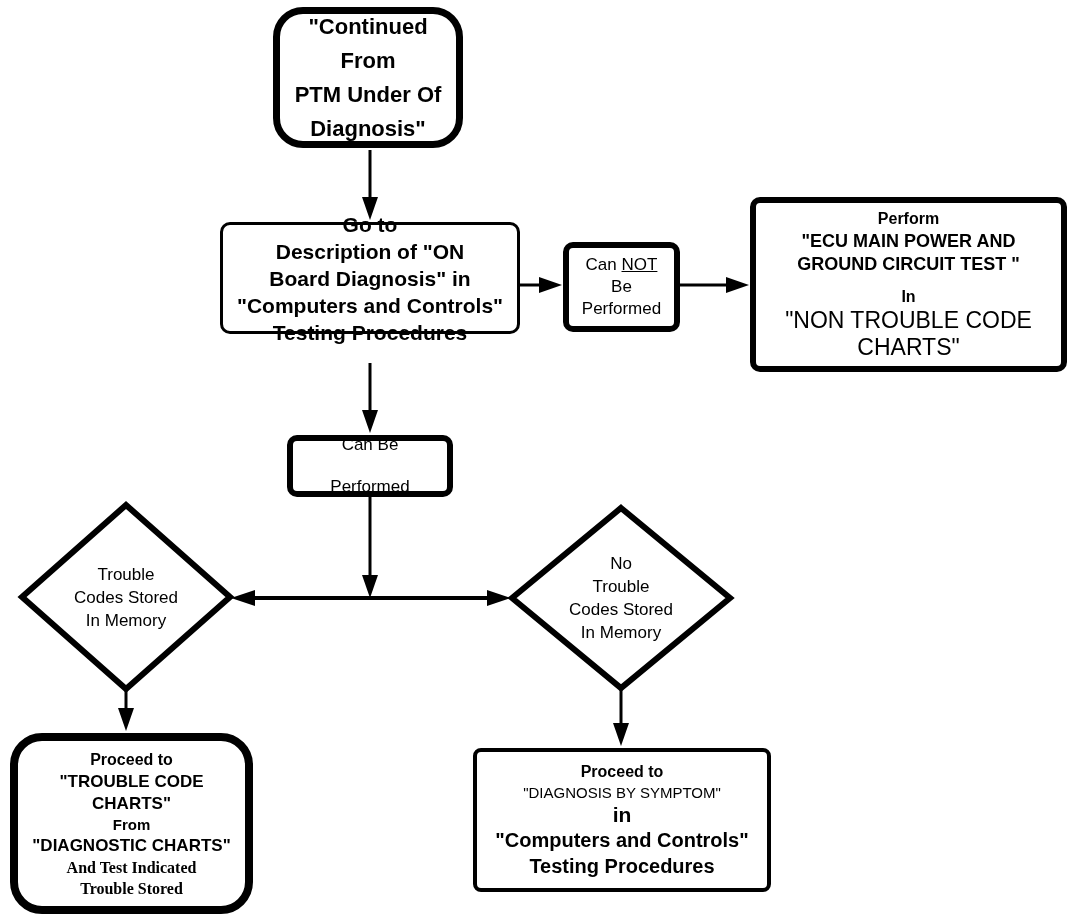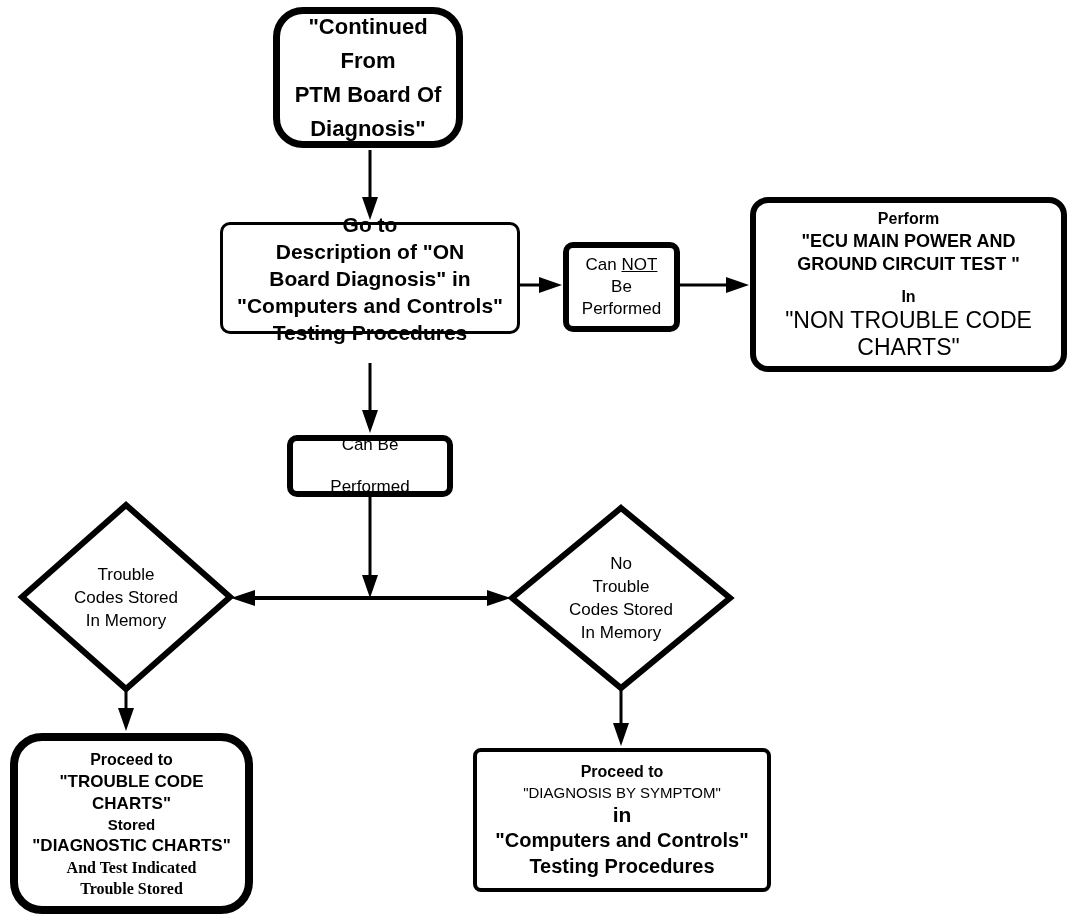"PTM Board Of" span.line { text: Board -> Under }
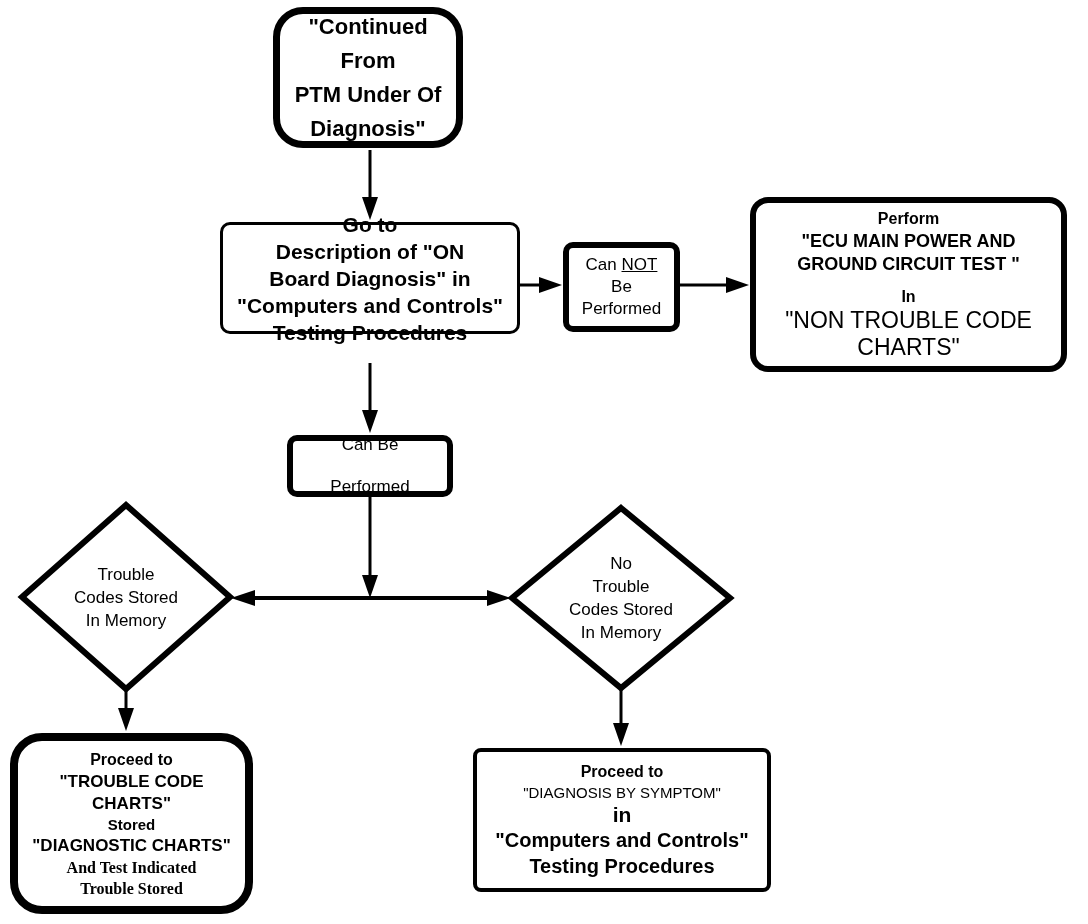"Perform" #node-ecu { border-radius: 18px -> 10px }
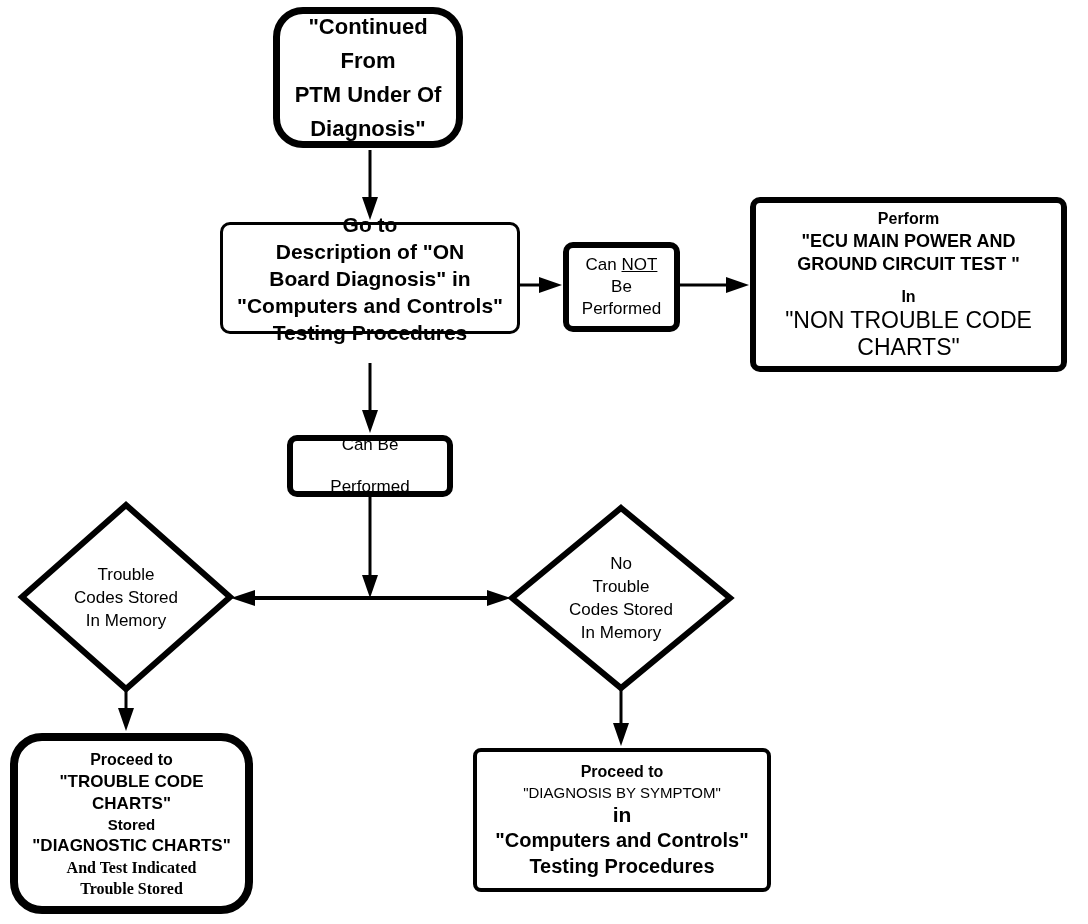"Stored" span.line { text: Stored -> From }
